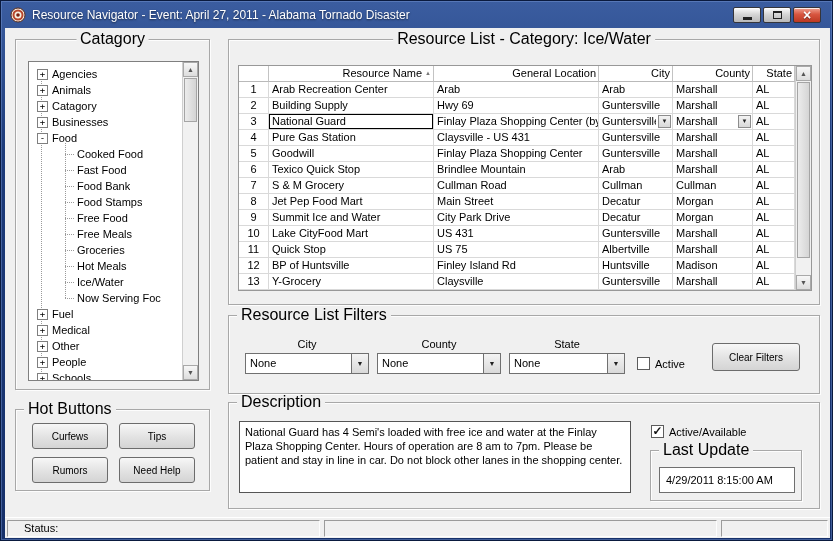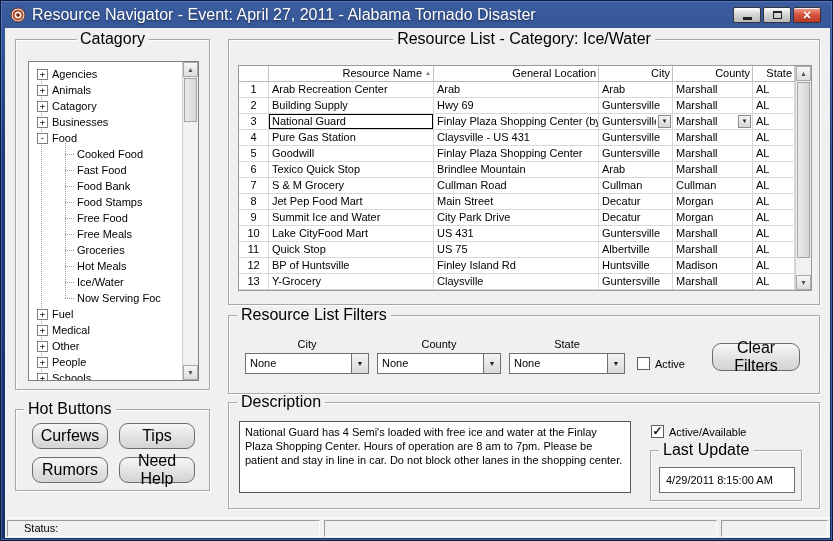"Resource Navigator - Event: April" .title-text { font-size: 16px -> 12px }
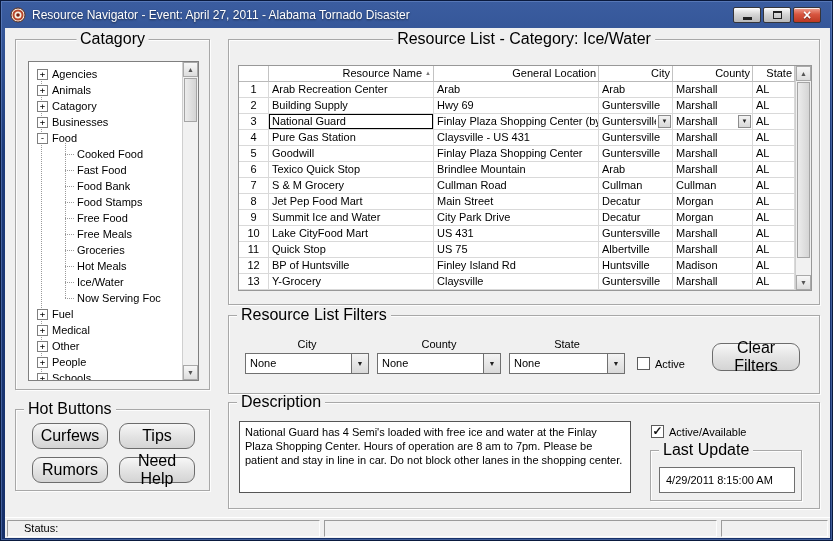"Clear Filters" .btn { border-radius: 9px -> 3px; font-size: 16px -> 10px }
